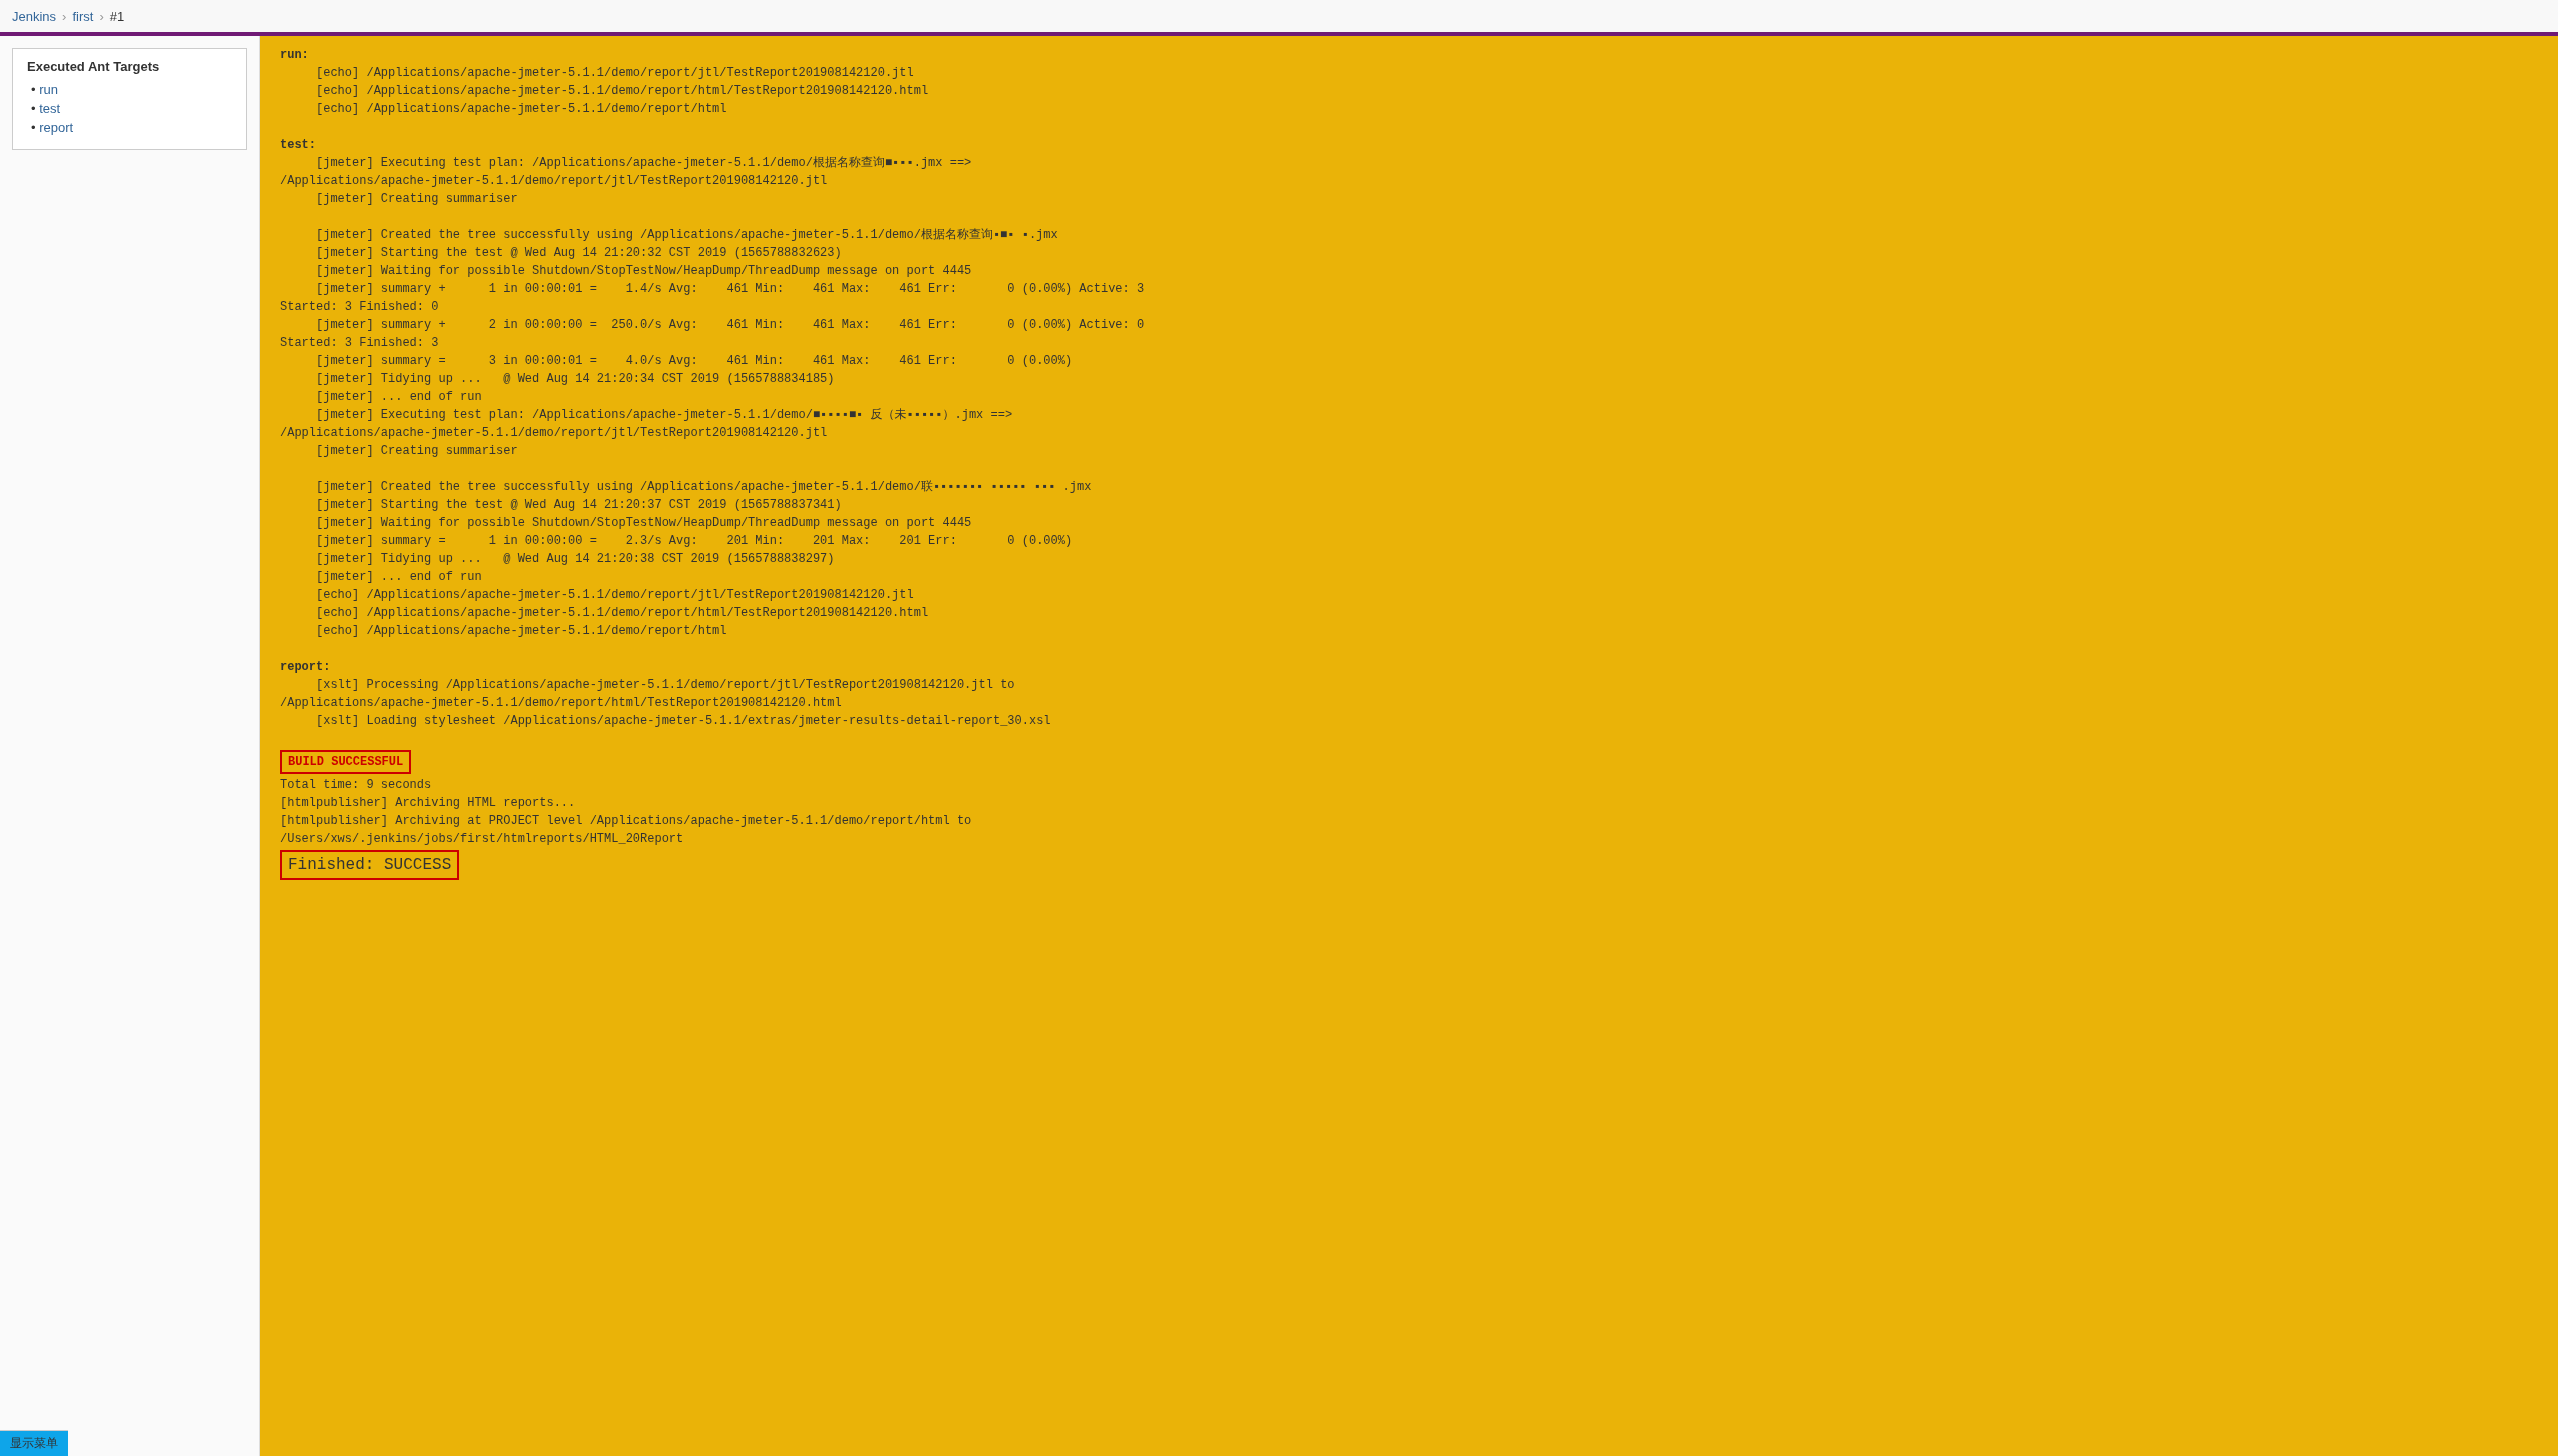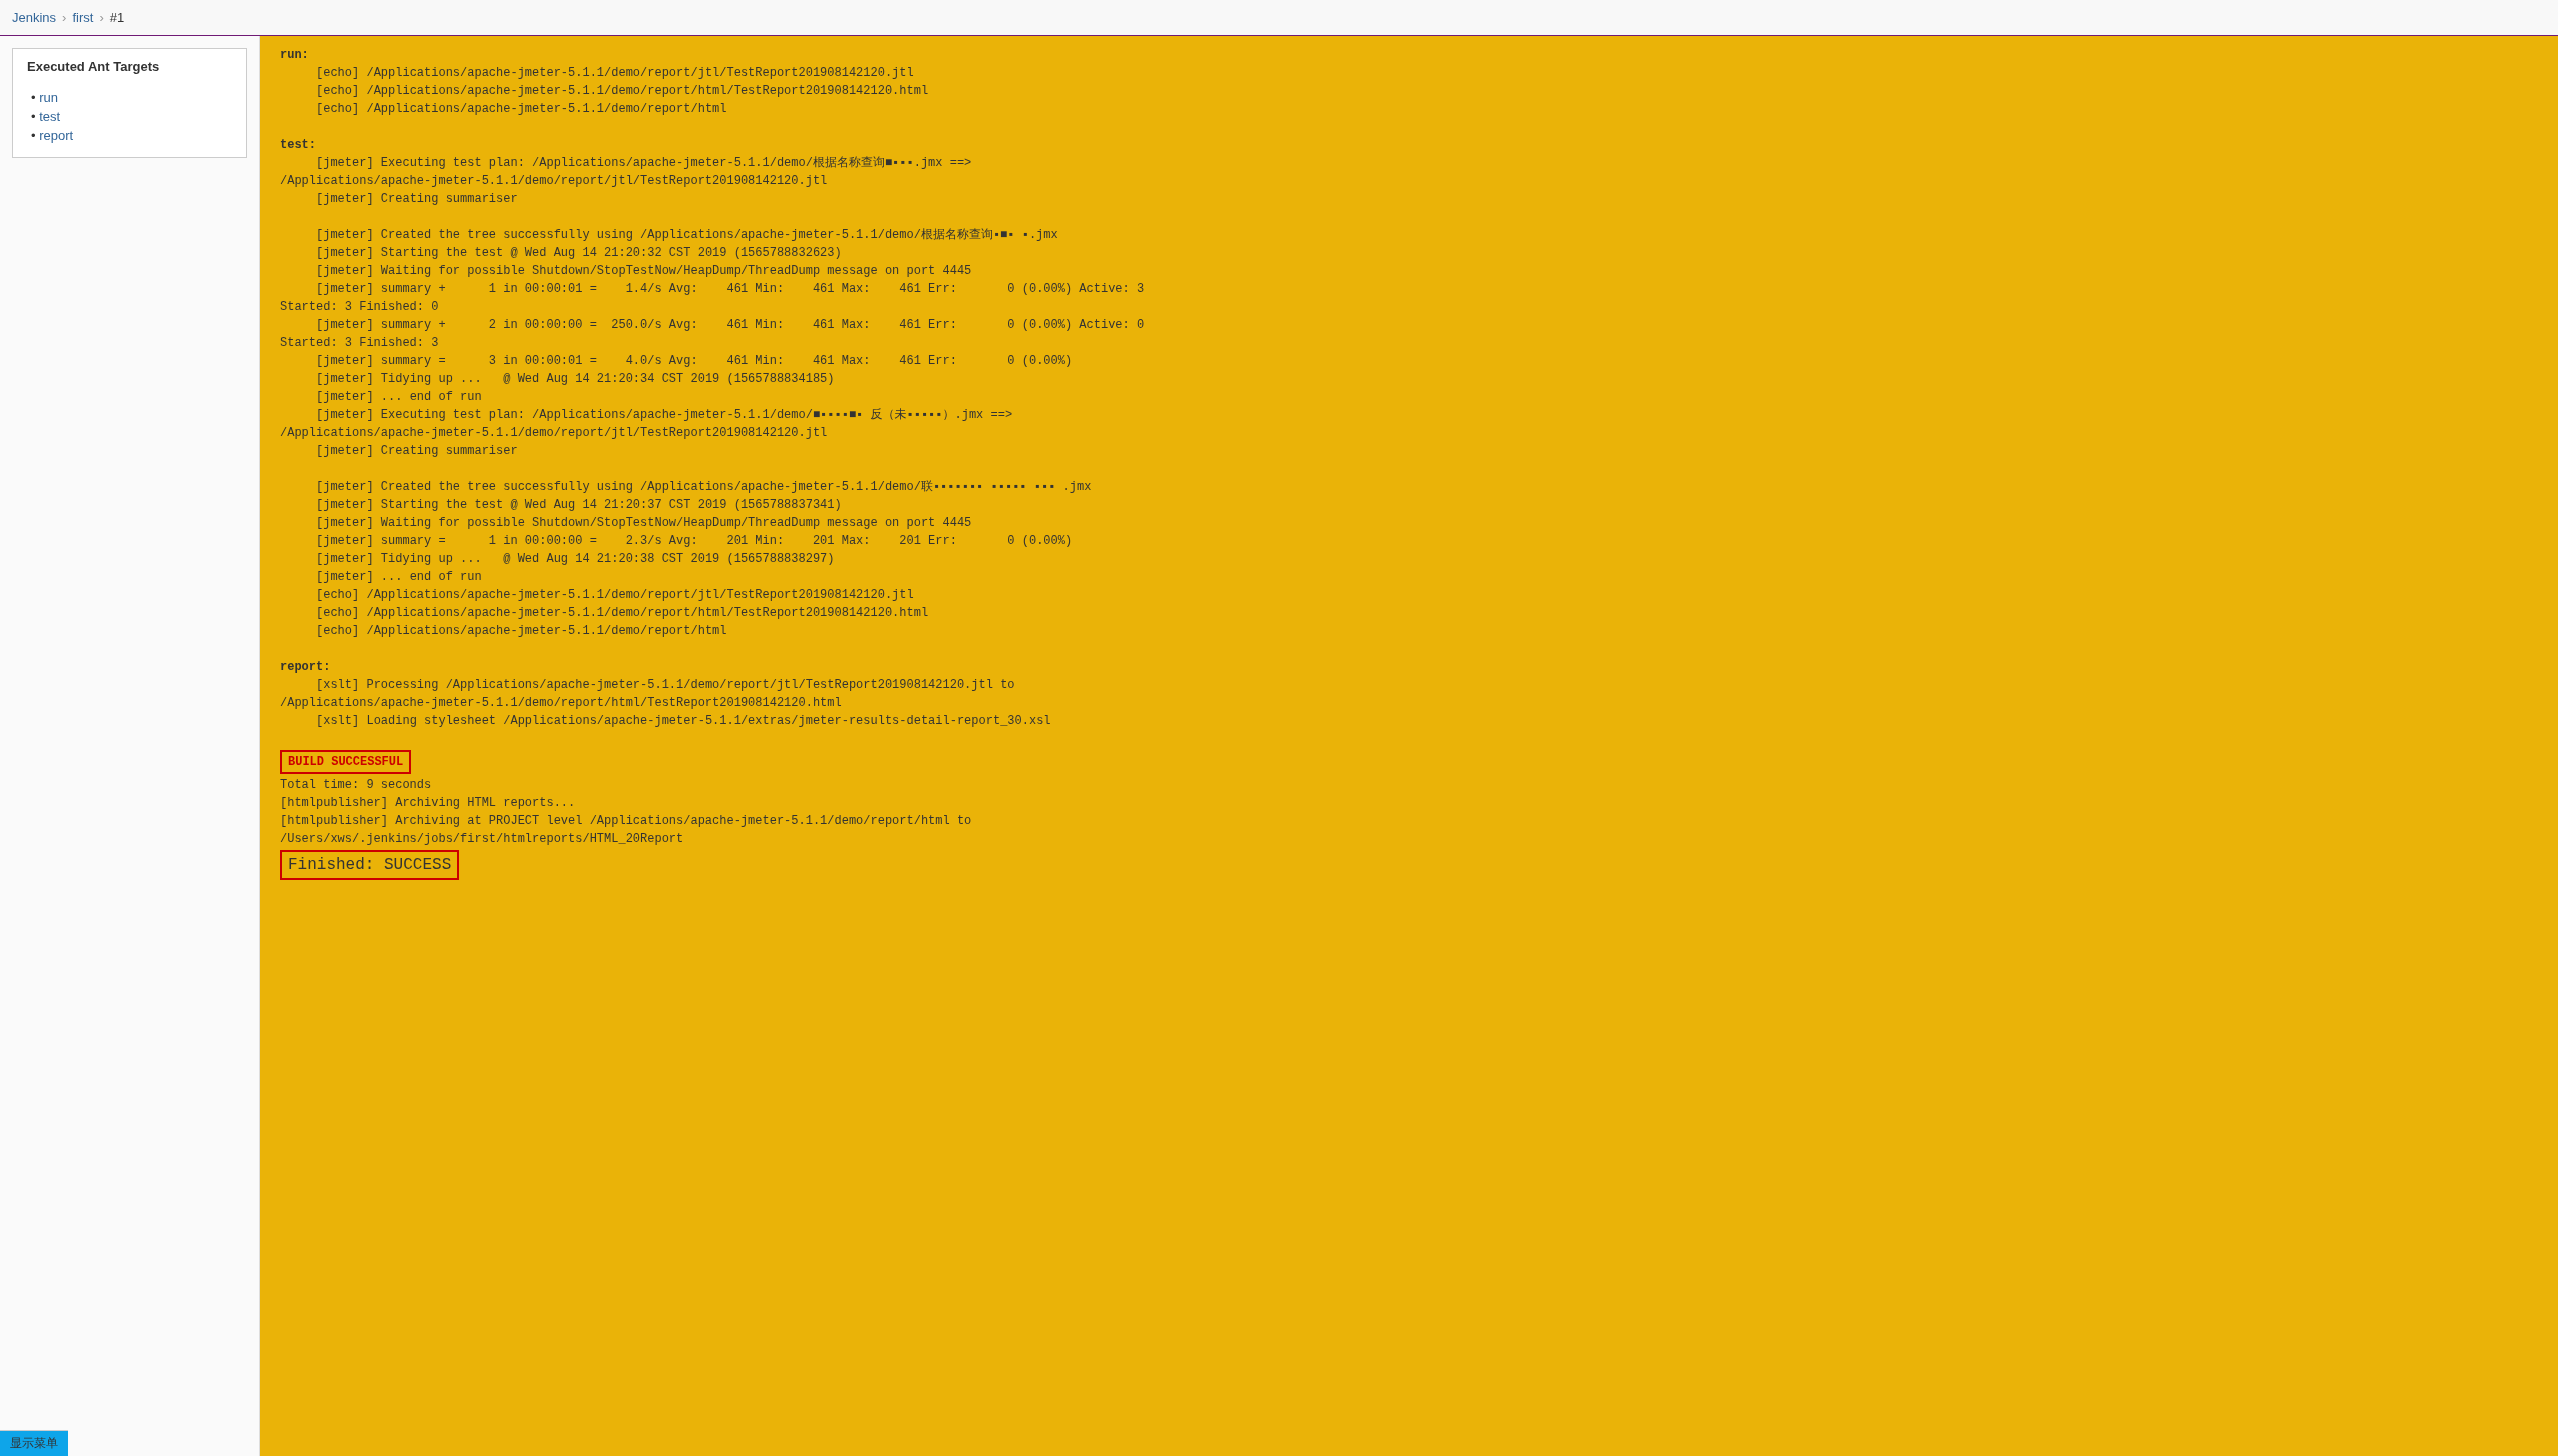"Jenkins" .breadcrumb-bar { border-bottom: 1px solid #701a75 -> 4px solid #701a75 }
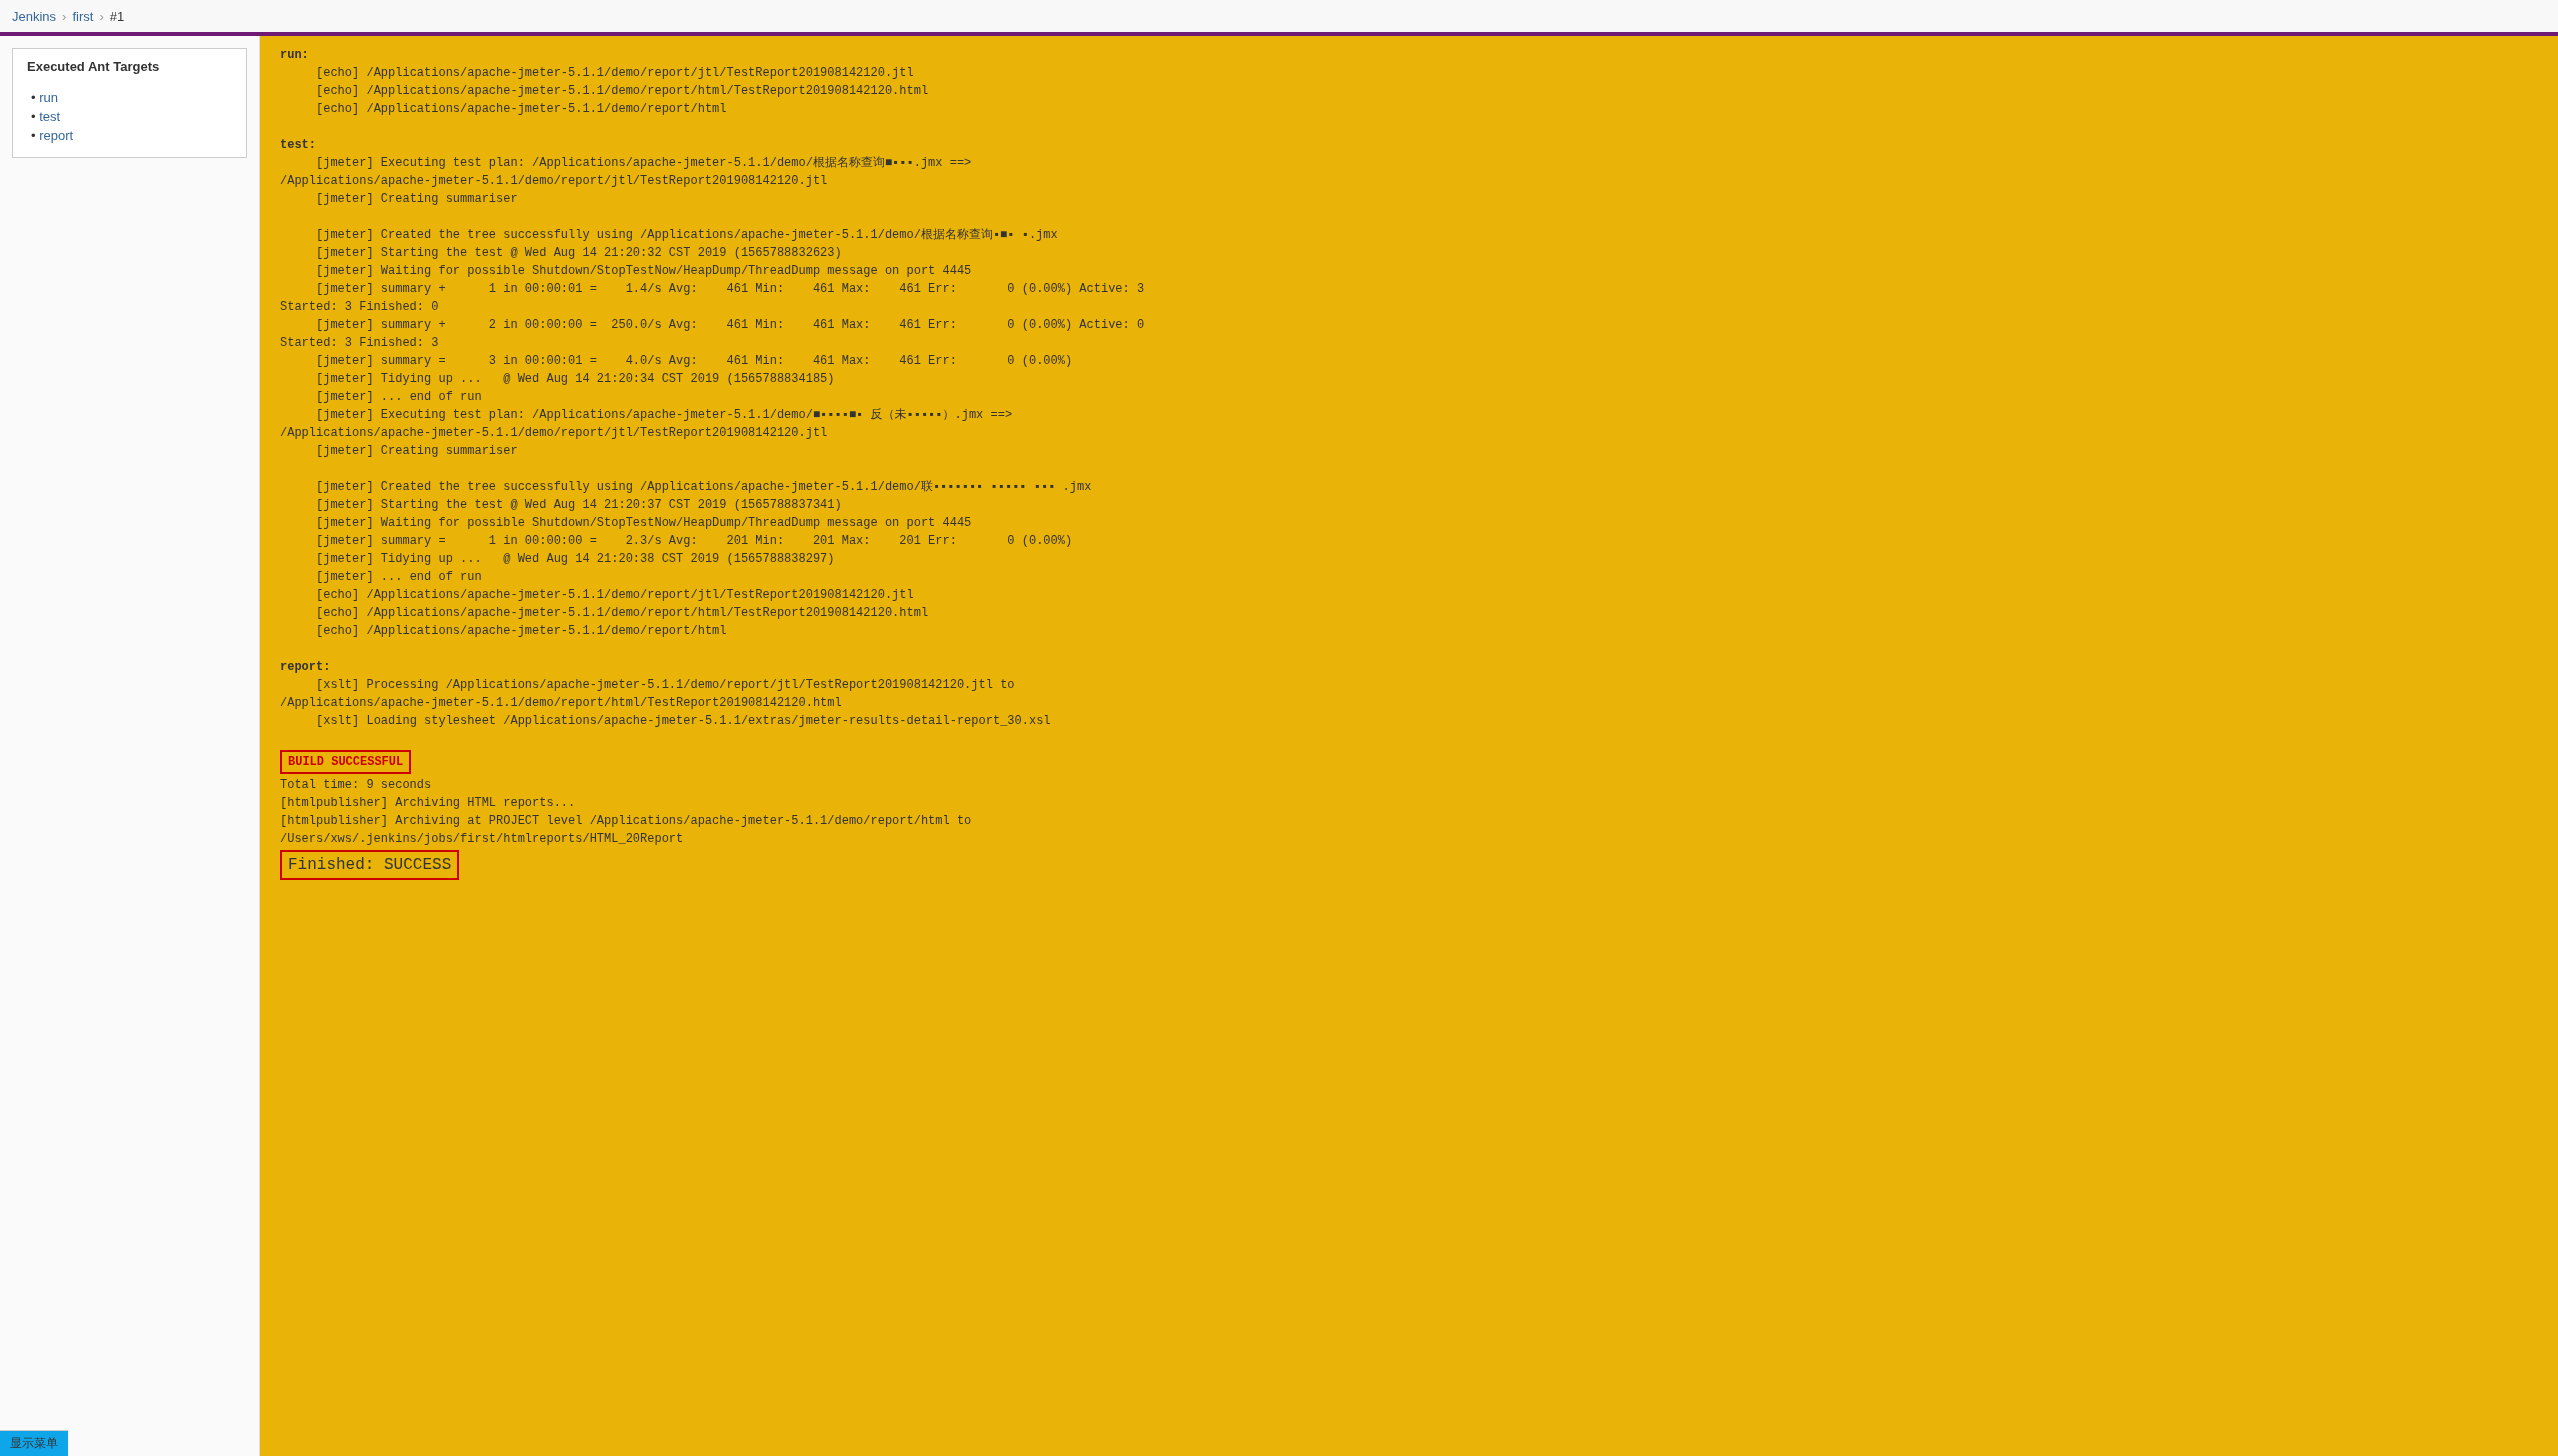"Executed Ant Targets" .sidebar-box-title { margin-bottom: 16px -> 8px }
